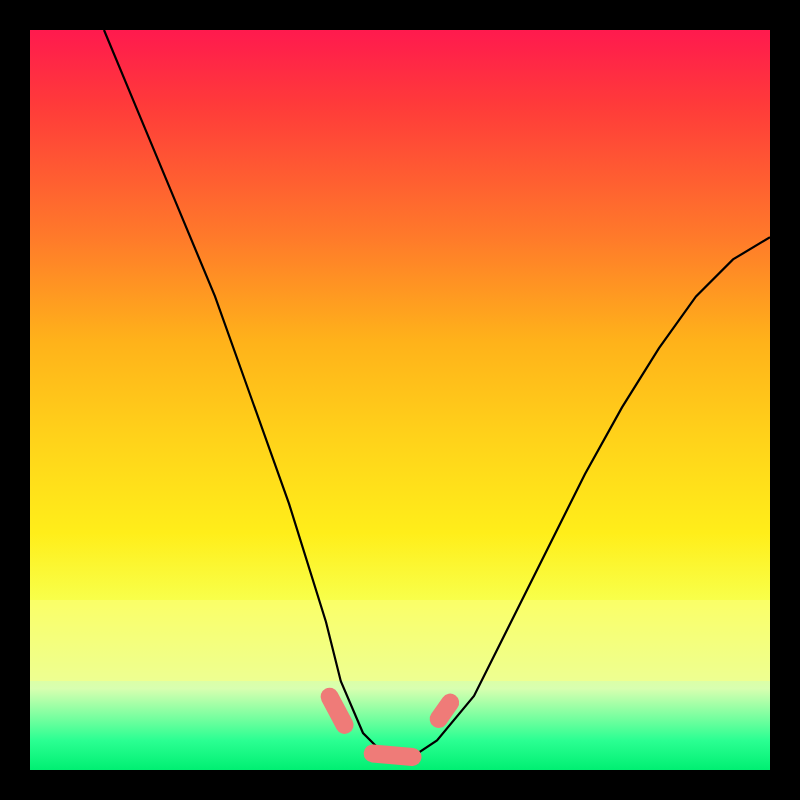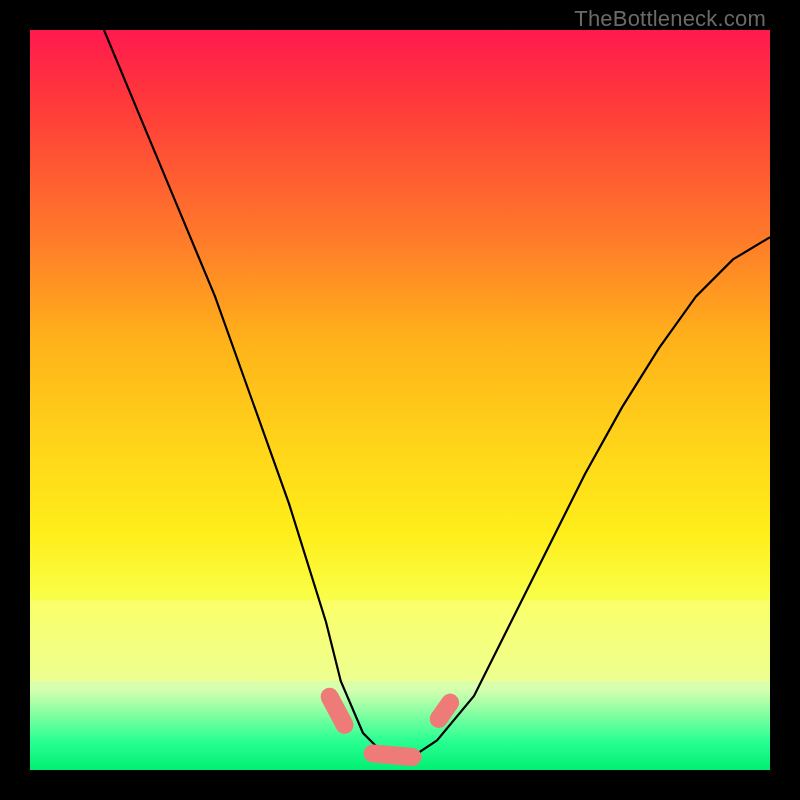"TheBottleneck.com" div.watermark { html: <div>TheBottleneck.com</div> -> none }
